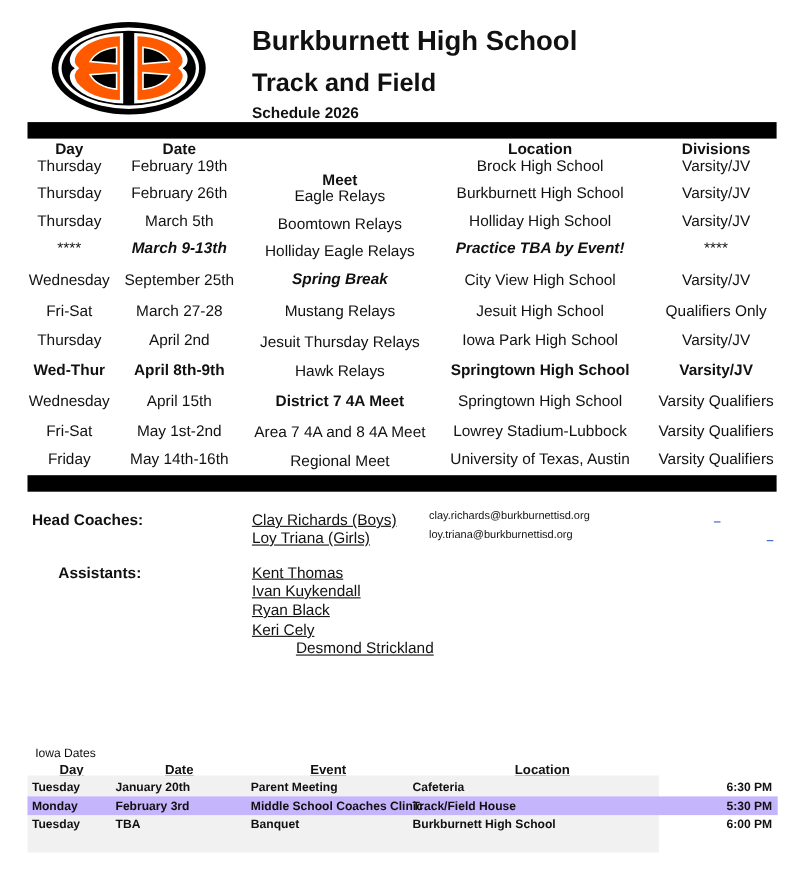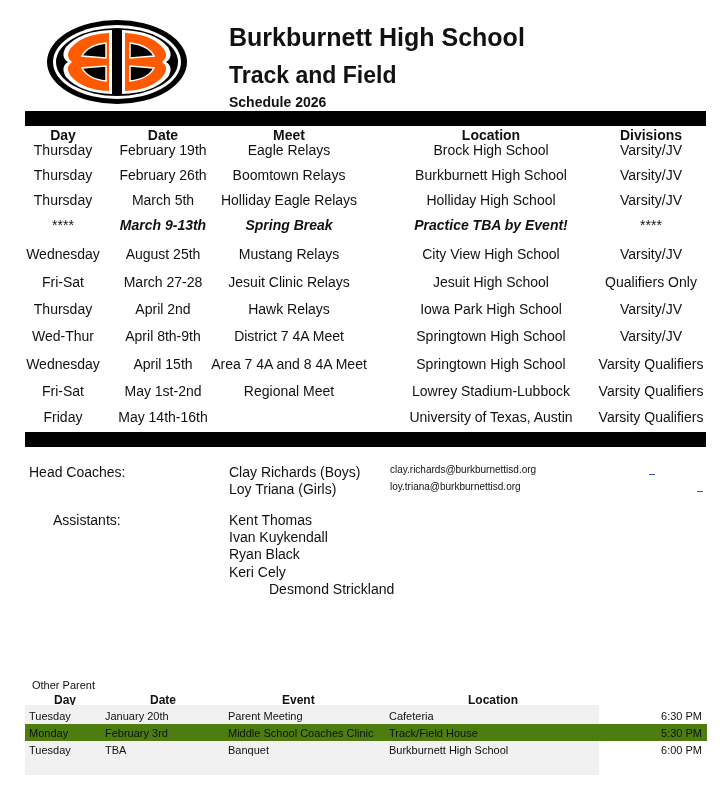"Meet" .c-meet { left: 184px -> 204px; margin-top: none -> 28px }
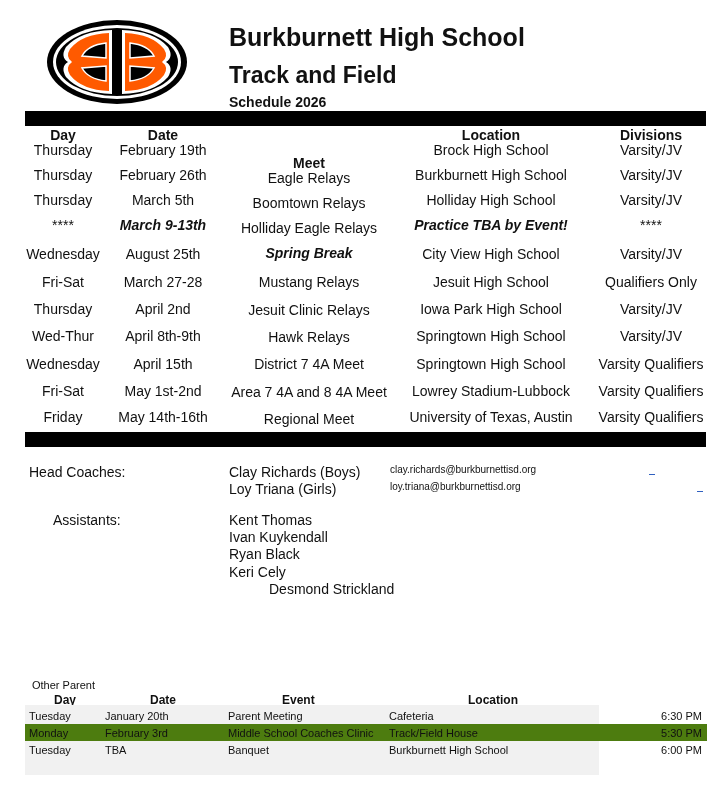"August 25th" span.c-date { text: August -> September }
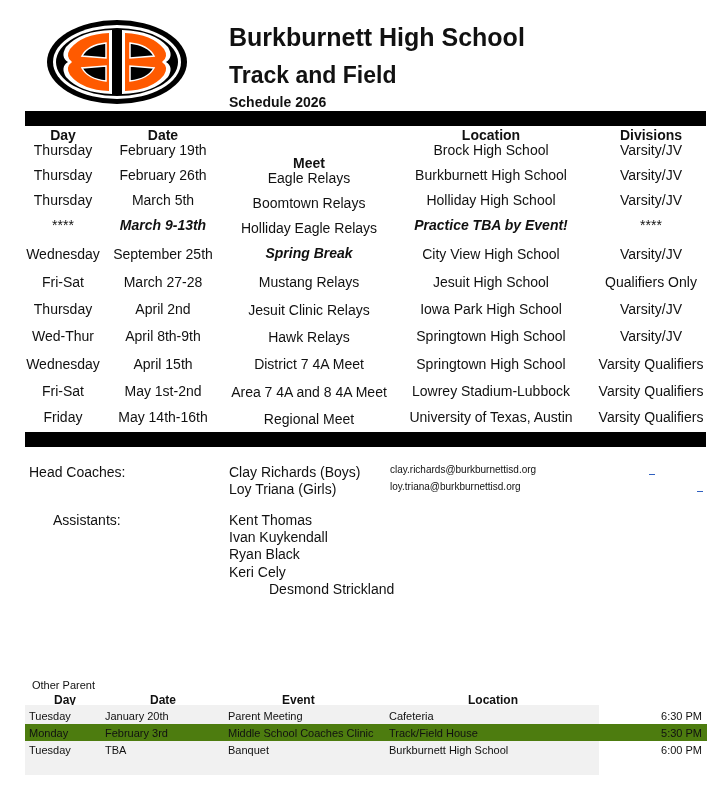"Jesuit Clinic Relays" span.c-meet { text: Clinic -> Thursday }
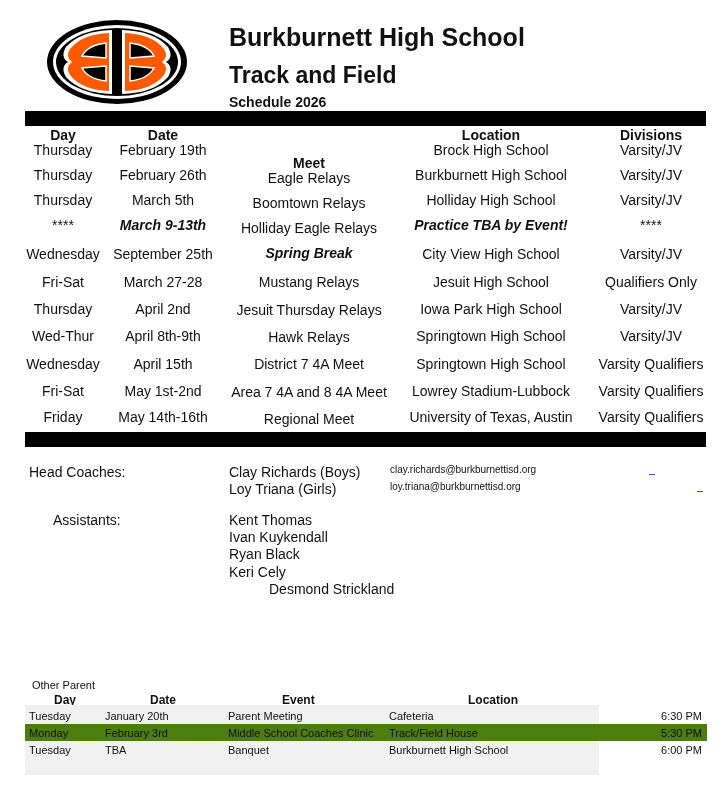"Wed-Thur" div.srow { font-weight: none -> bold }
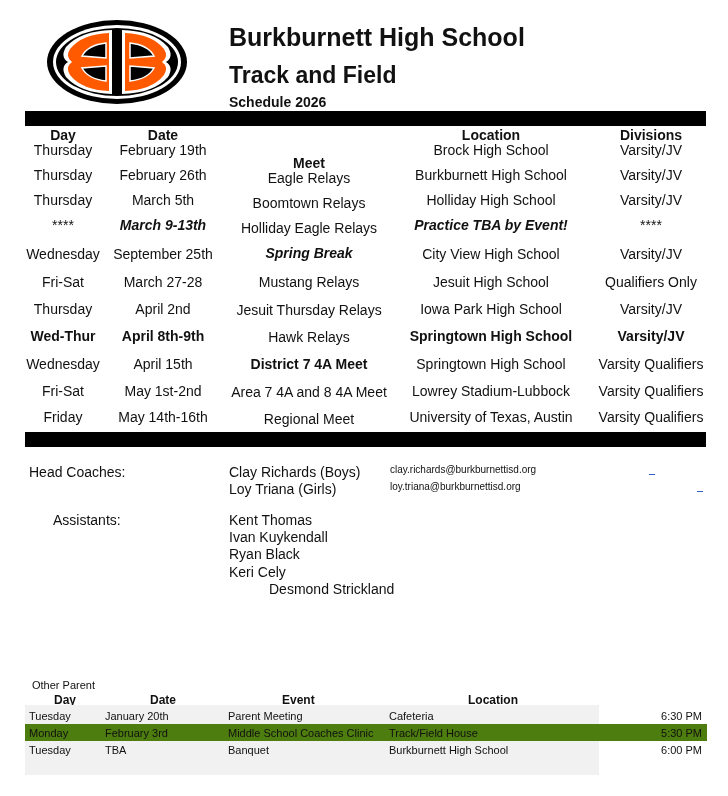"Head Coaches:" .coach-label { font-weight: normal -> bold }
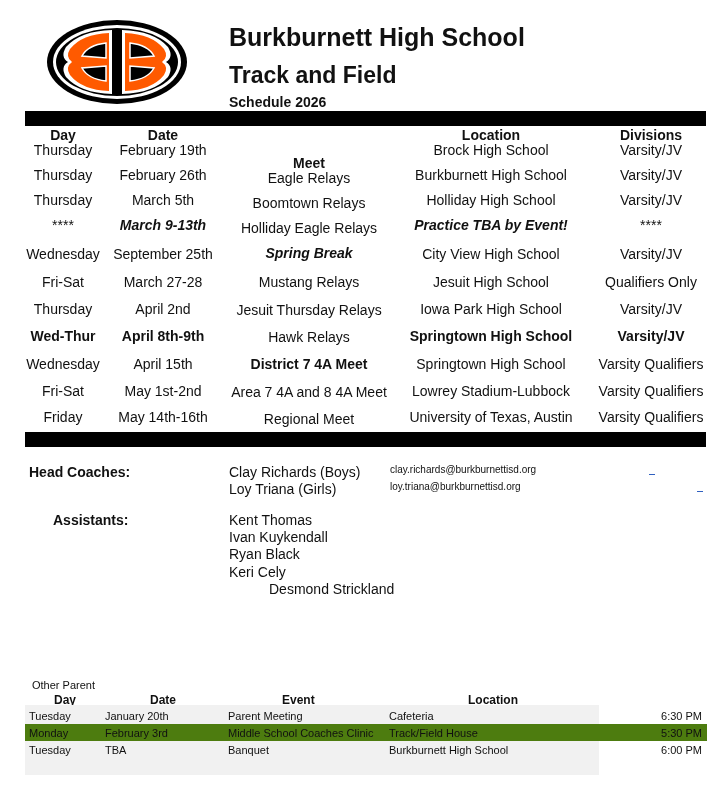"Clay Richards (Boys)" .coach-name { text-decoration: none -> underline }
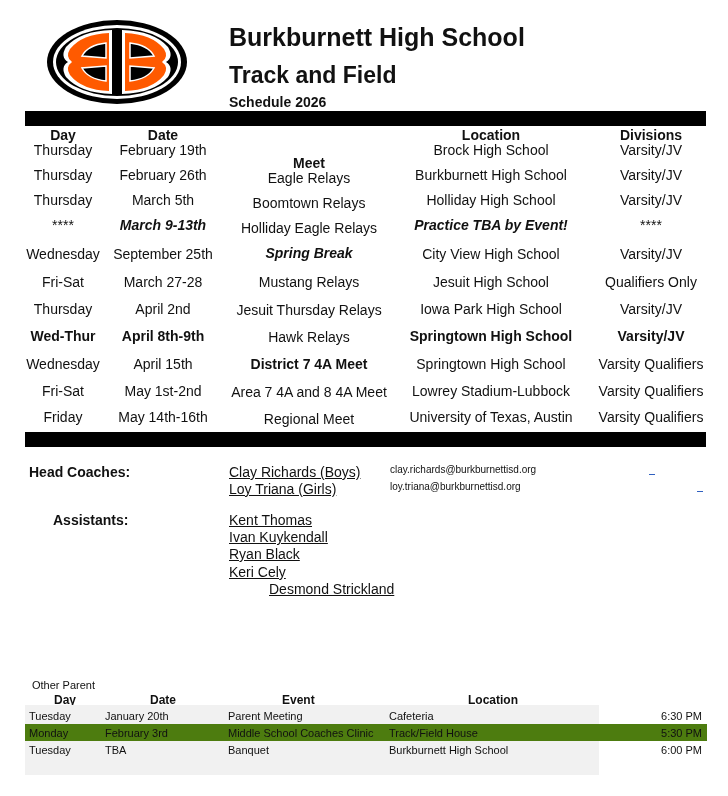"Other Parent" div.abs { text: Other Parent -> Iowa Dates }
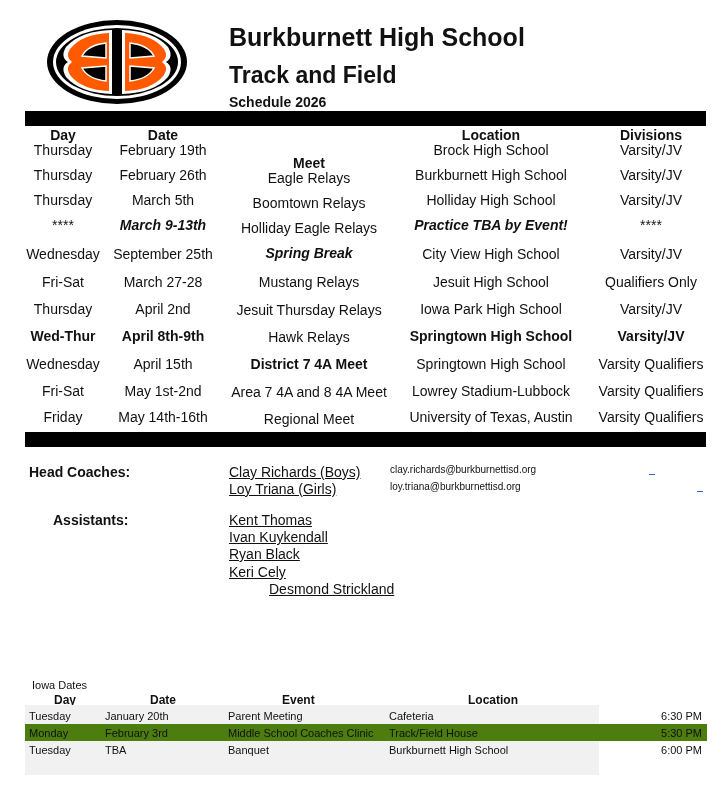"Tuesday" .otable { font-weight: none -> bold }
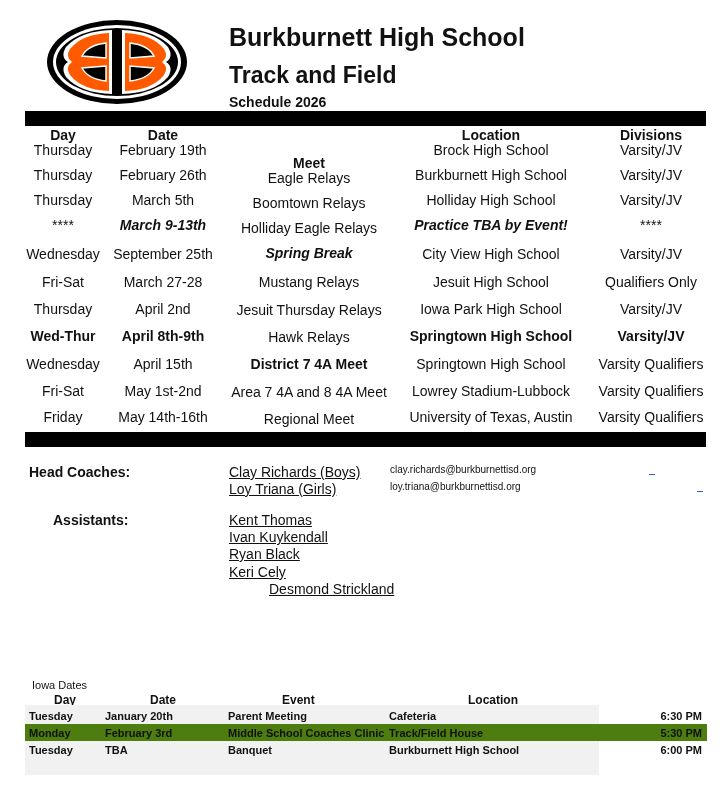"Cafeteria" .o-loc { left: 364px -> 350px }
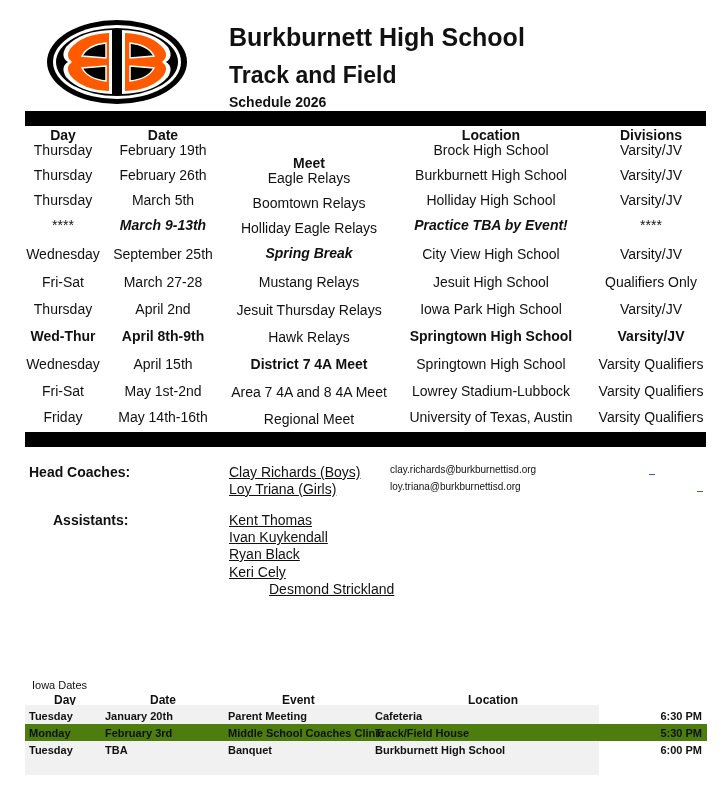"Monday" .orow.alt { background: #4d7c0f -> #c4b5fd }
